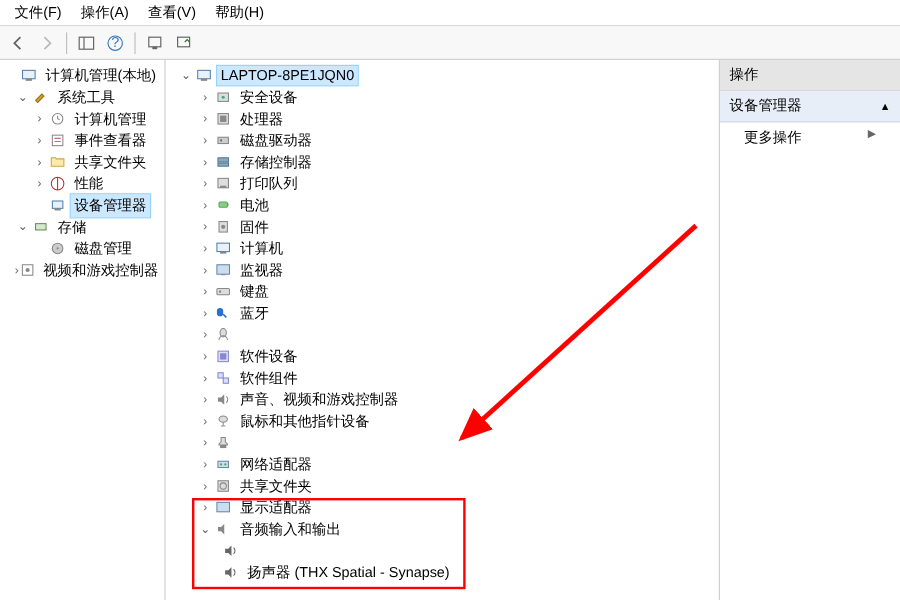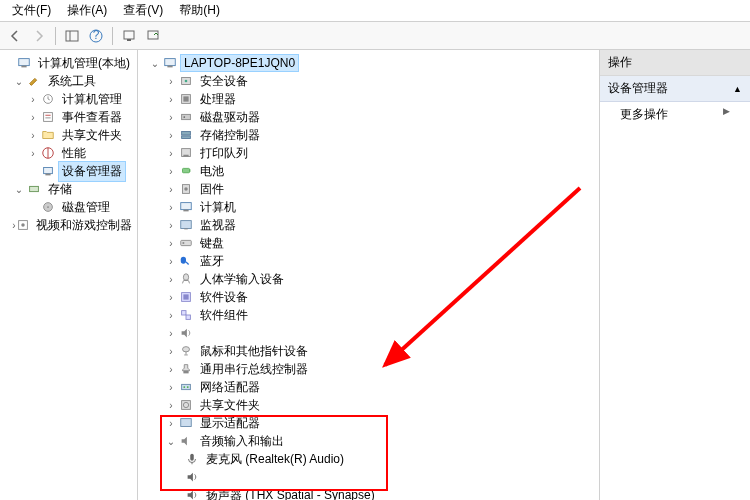"人体学输入设备" span.lbl { html: <span>人体学输入设备</span> -> none }
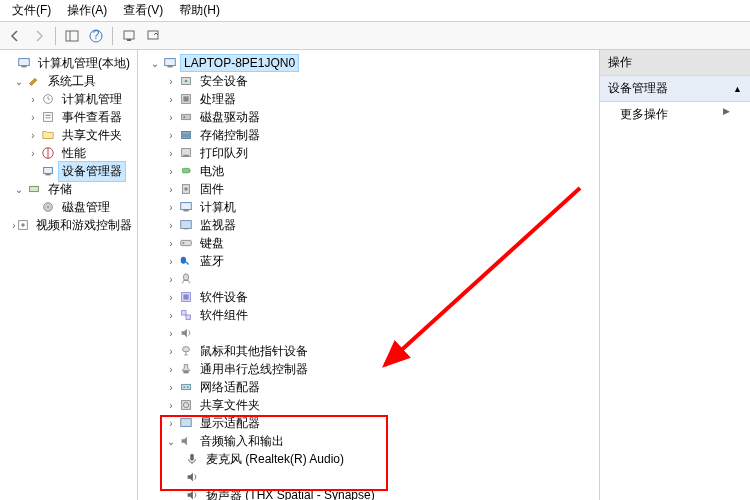"声音、视频和游戏控制器" span.lbl { html: none -> <span>声音、视频和游戏控制器</span> }
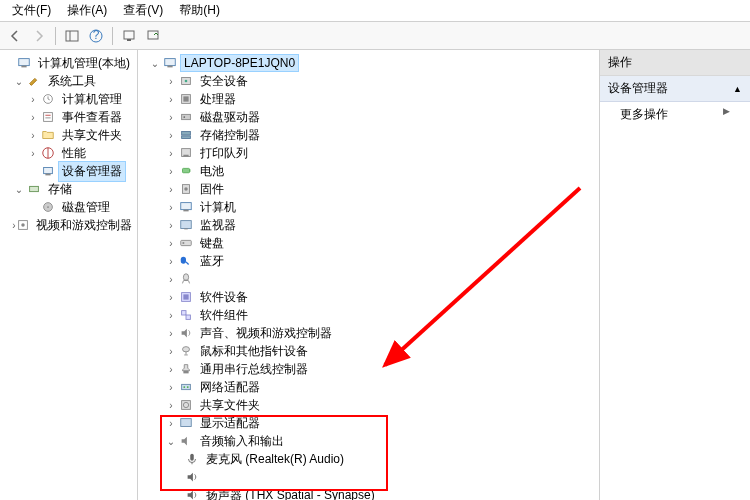"通用串行总线控制器" span.lbl { html: <span>通用串行总线控制器</span> -> none }
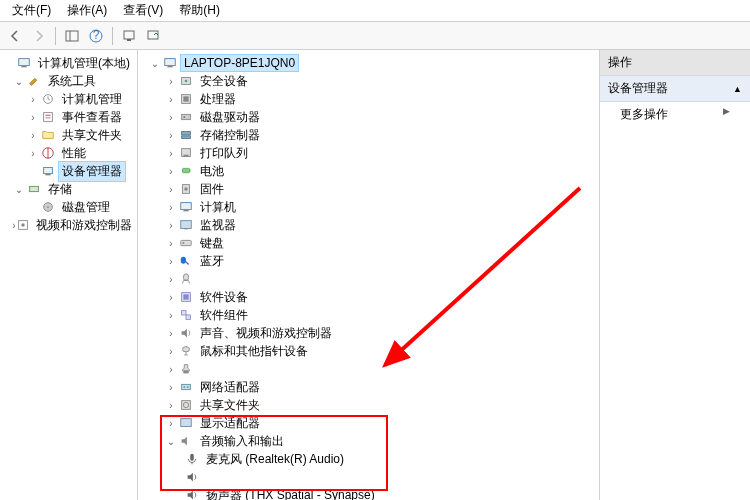"麦克风 (Realtek(R) Audio)" div.node { html: <div> <span> <svg> <rect></rect> <path></path> </svg> </span> <span>麦克风 (Realtek(R) Audio)</span> </div> -> none }
